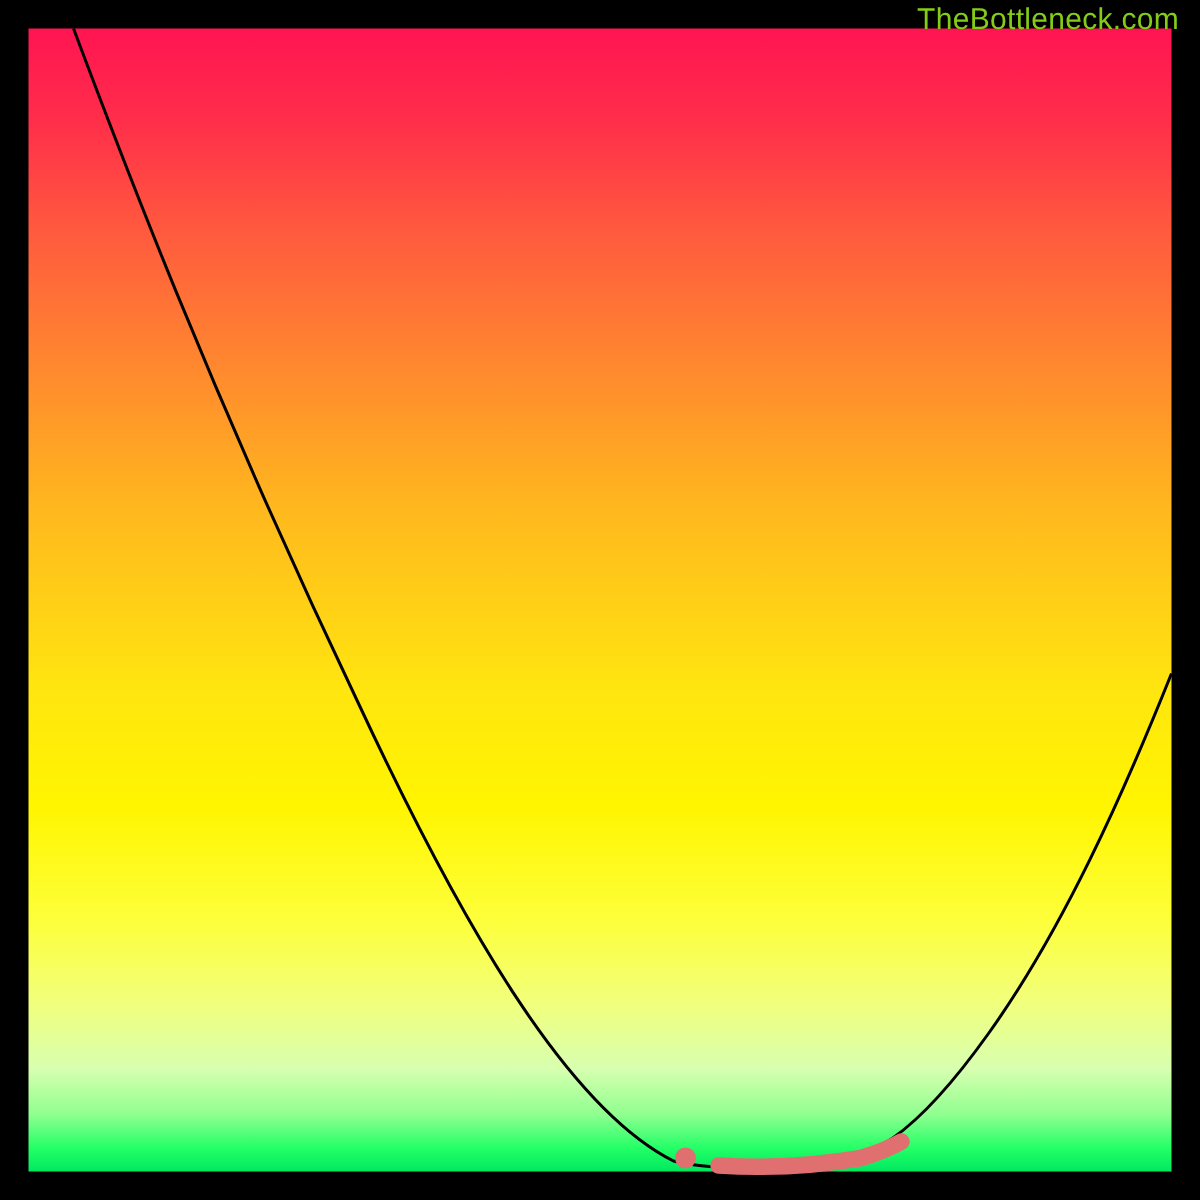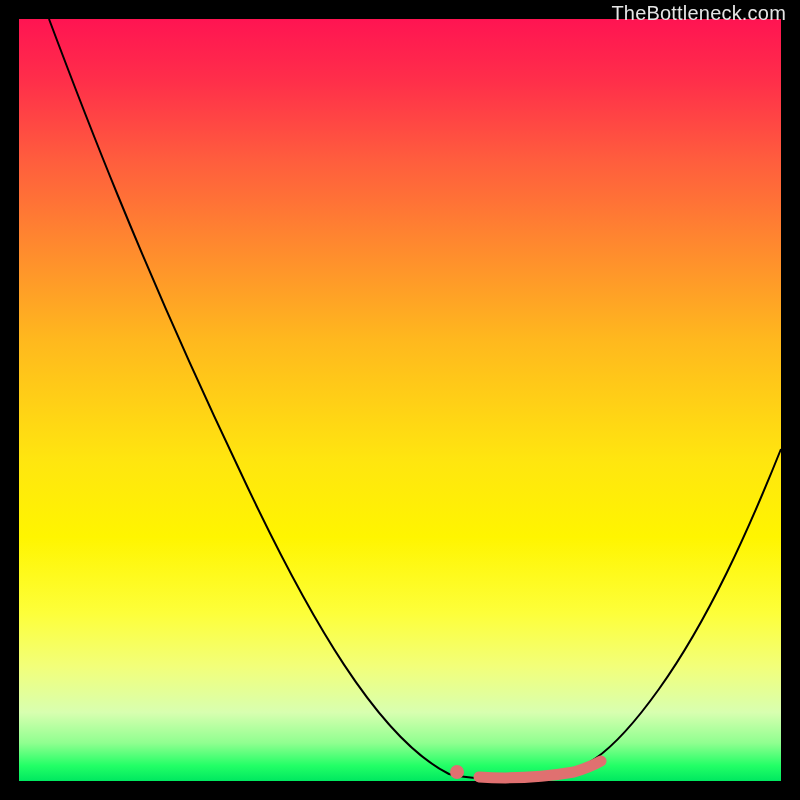"TheBottleneck.com" .watermark { color: #e5e5e5 -> #84cc16 }
